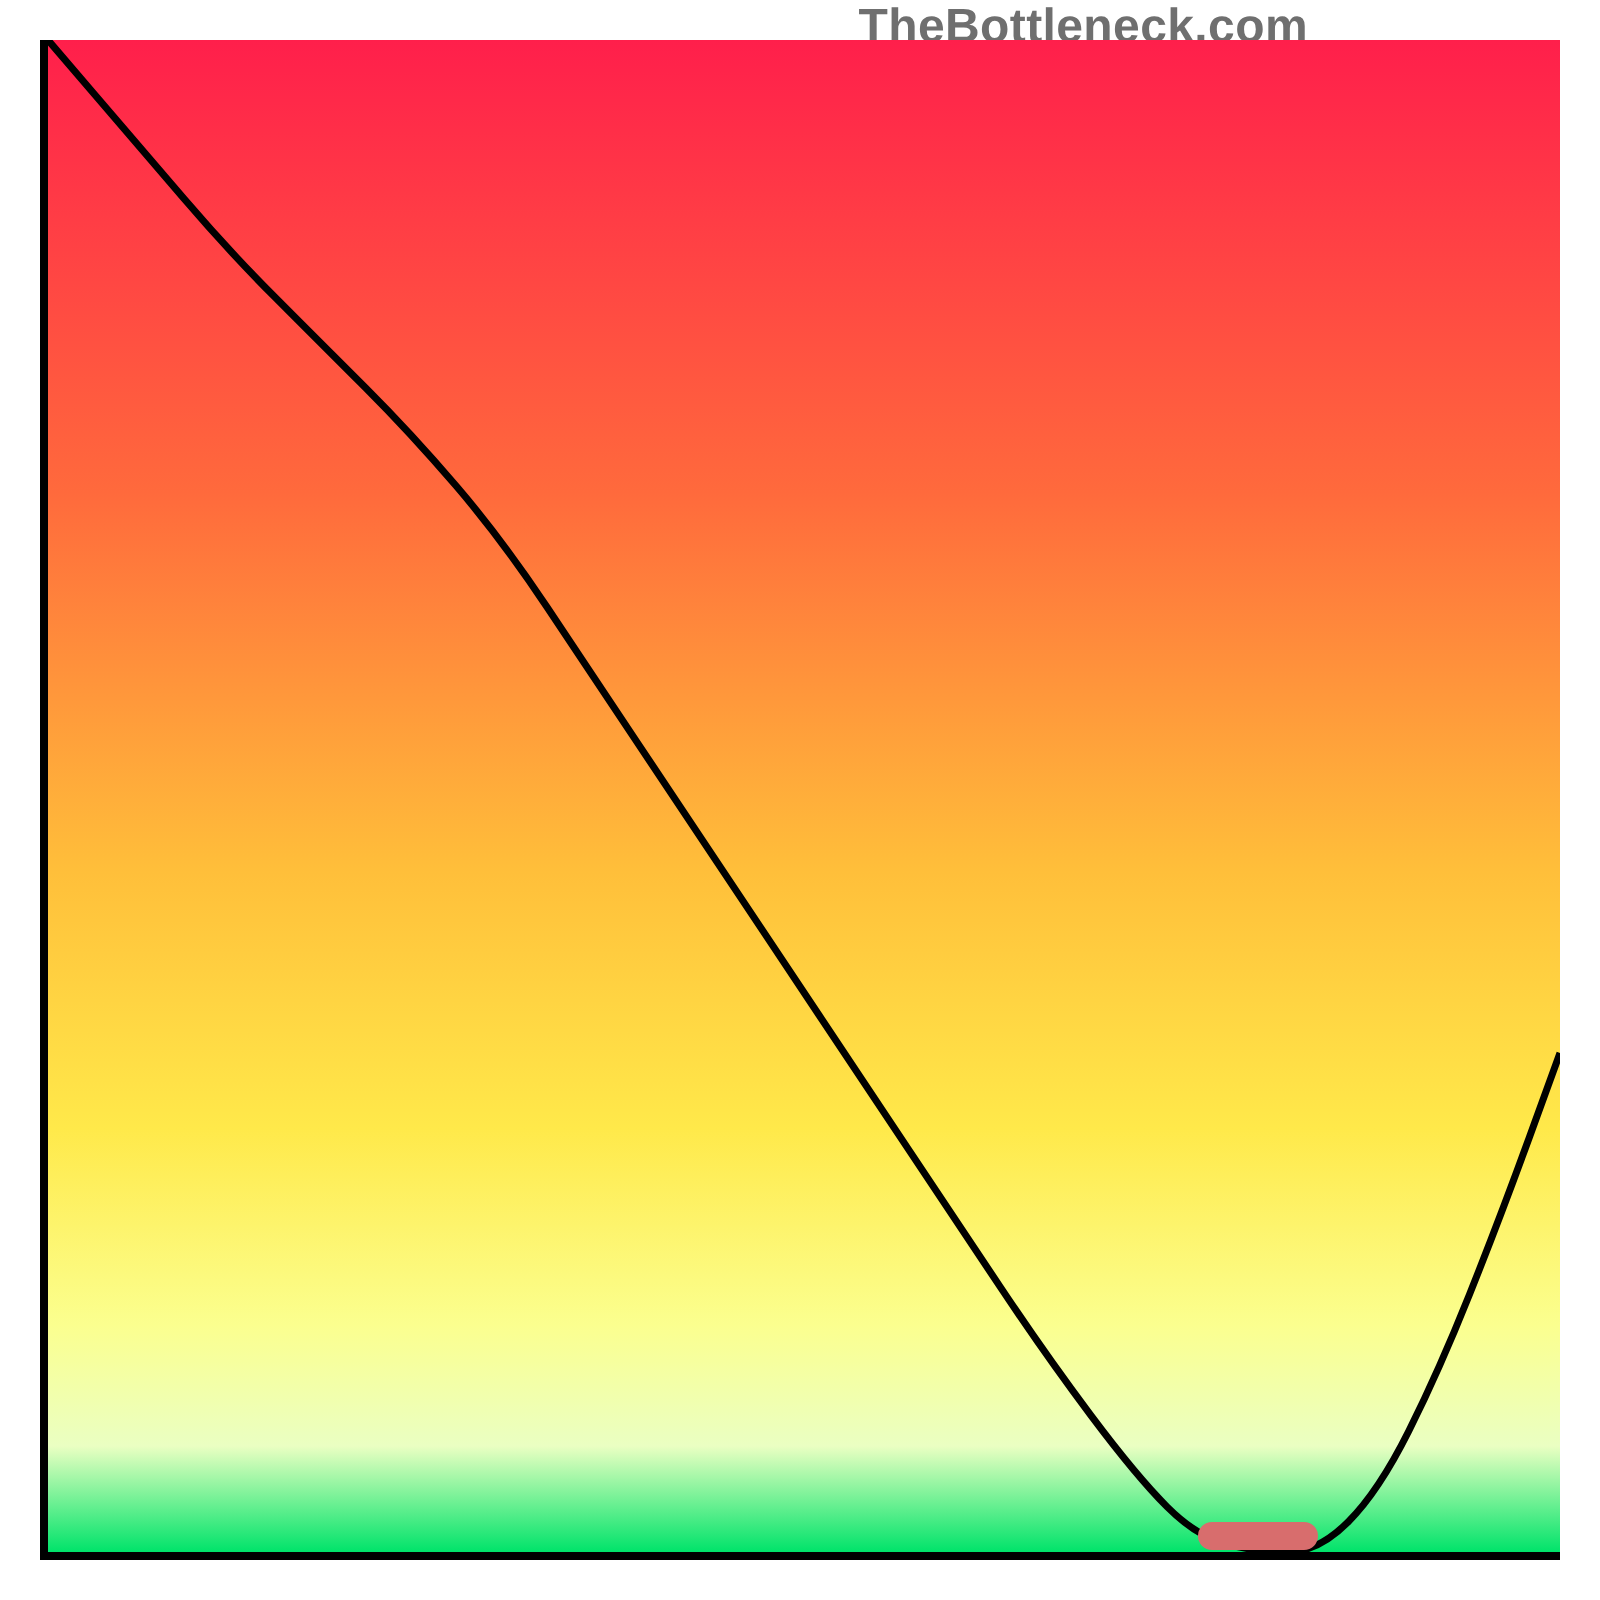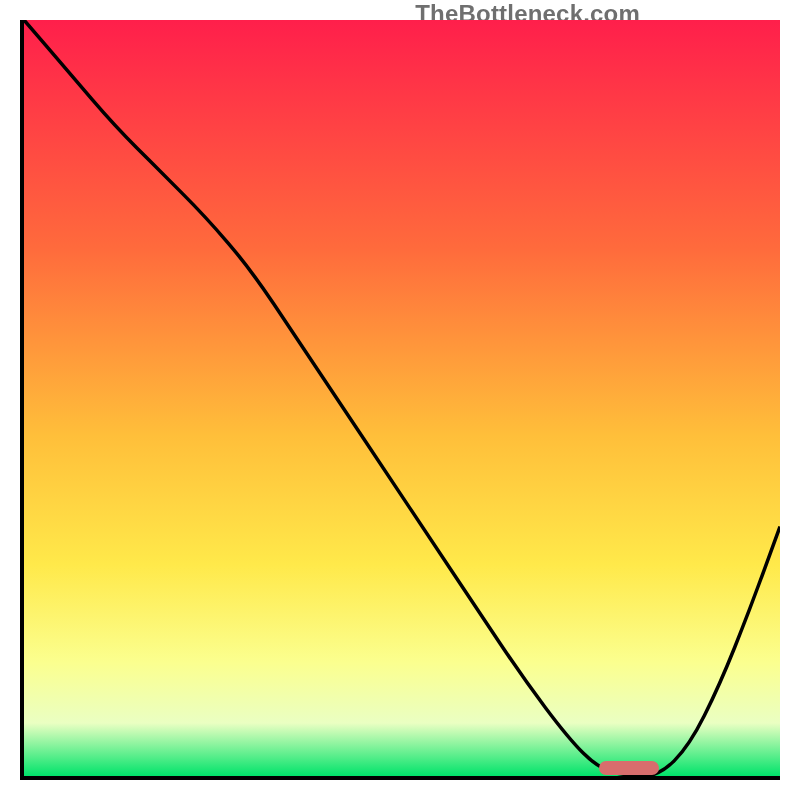"TheBottleneck.com" .chart-wrap { padding-left: none -> 14px }
